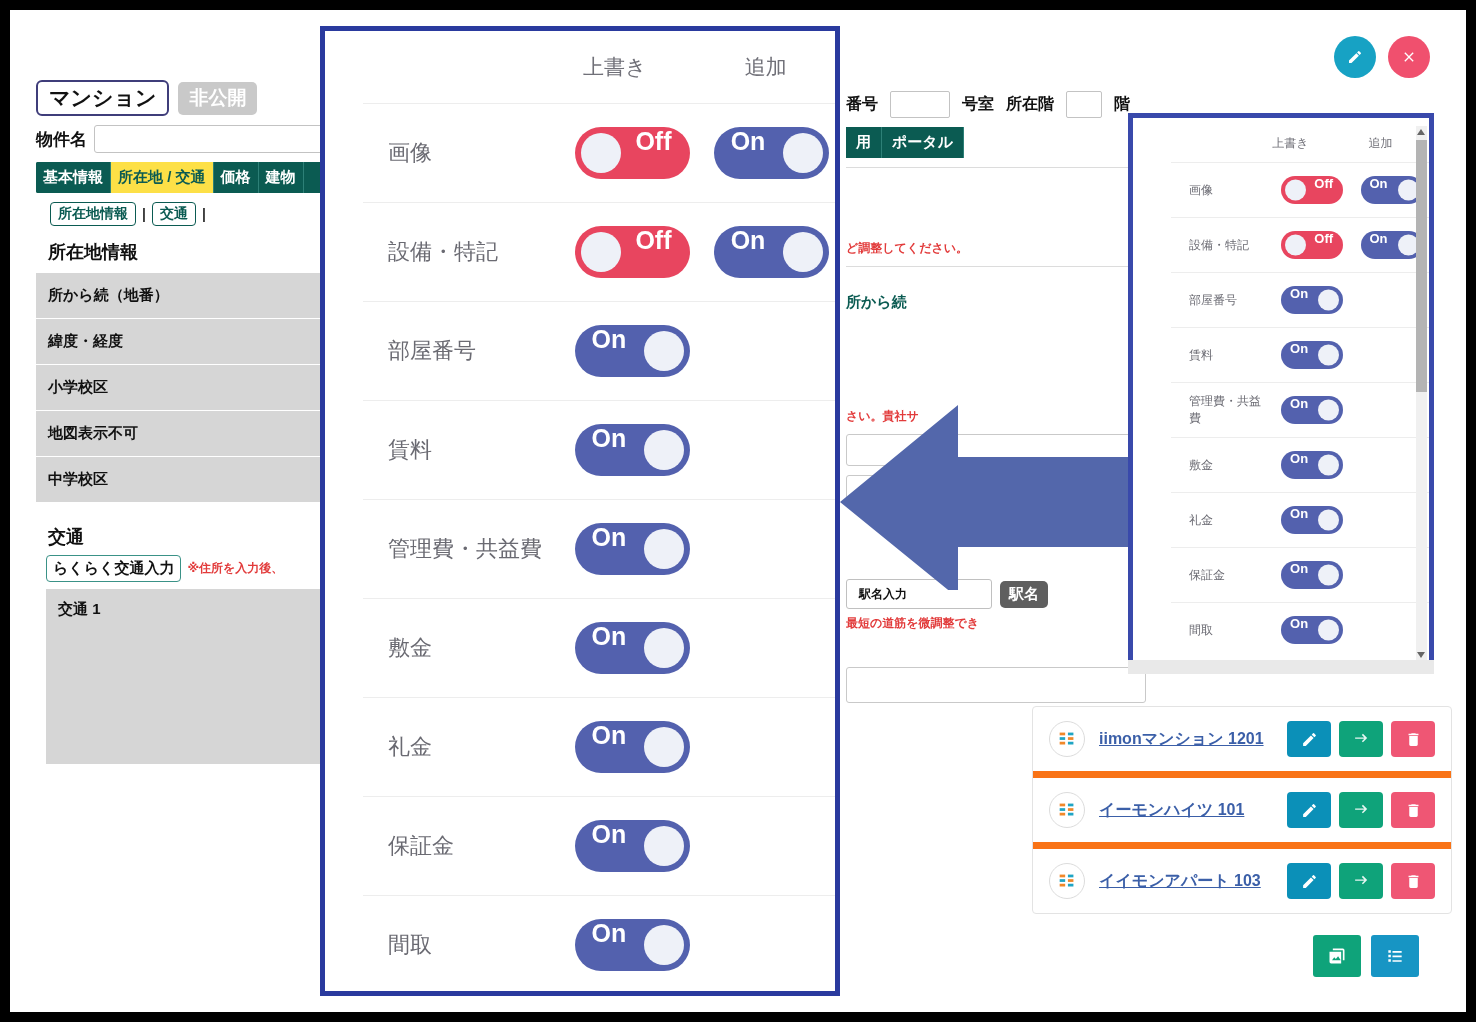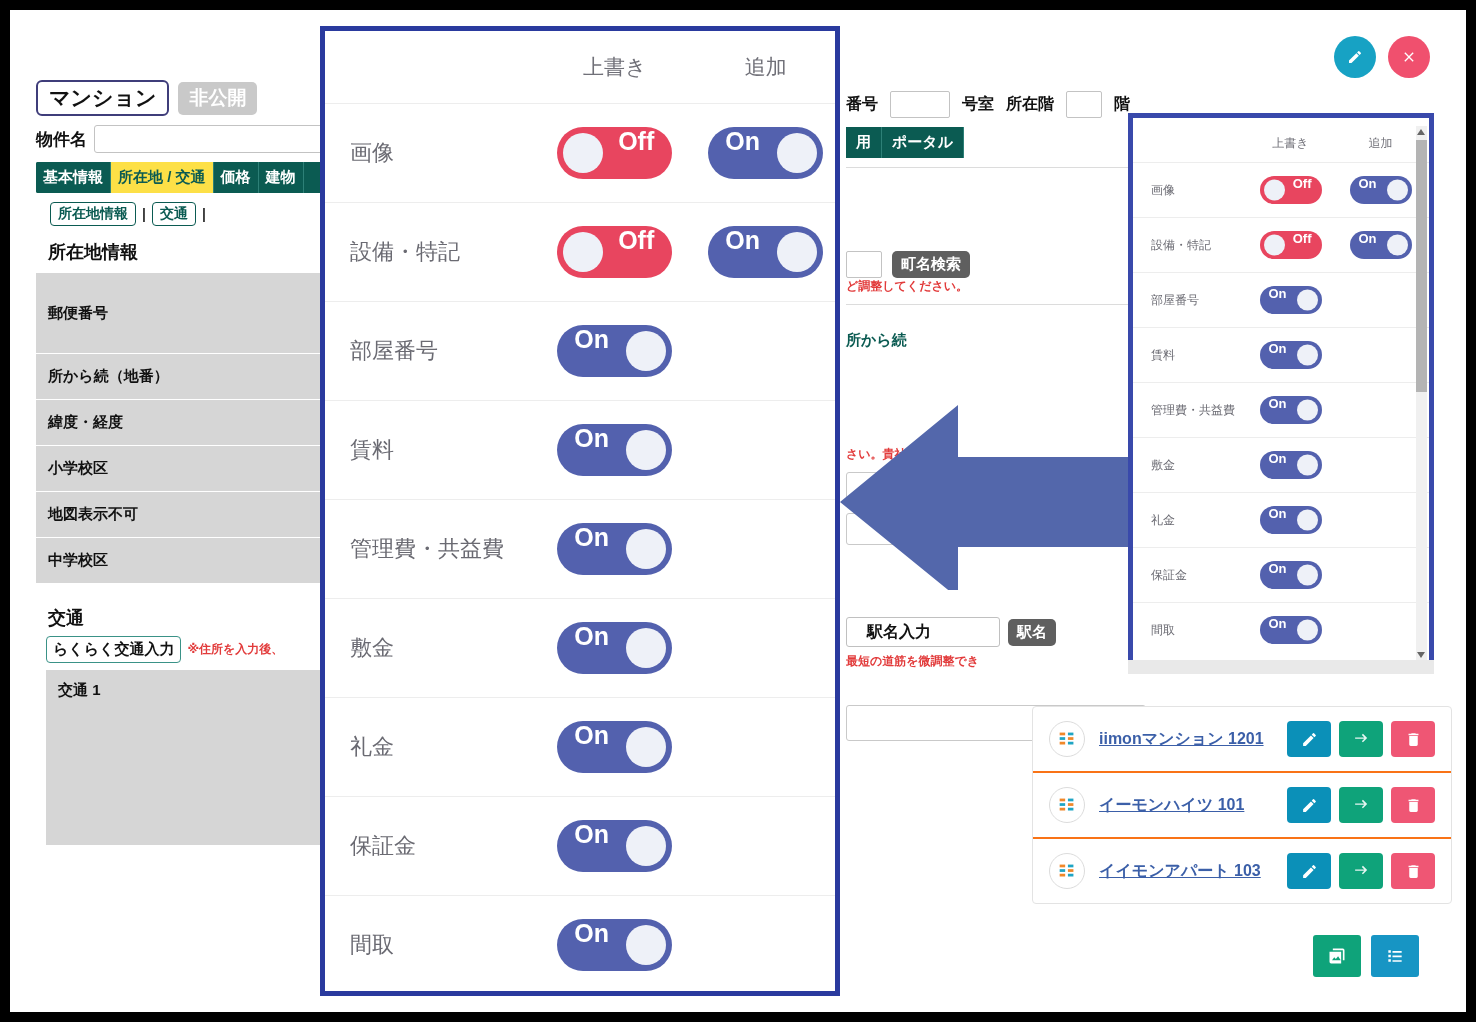"画像" .tp-row { margin-left: none -> 38px }
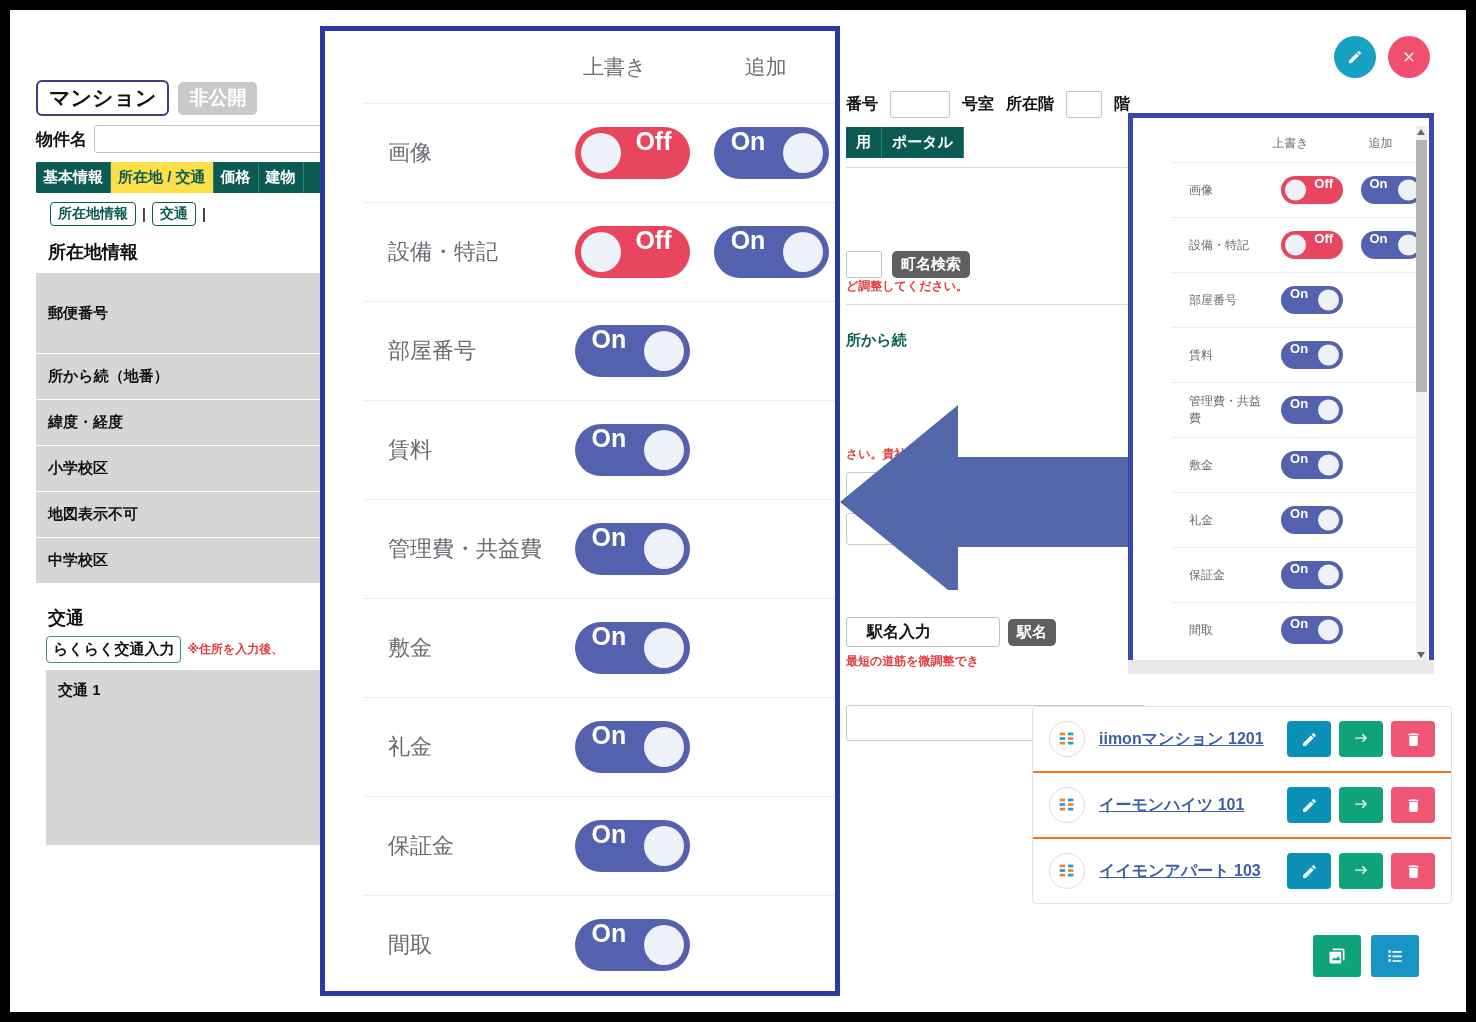"町名検索" div.mid-line { html: <div> <span></span> <span>町名検索</span> </div> -> none }
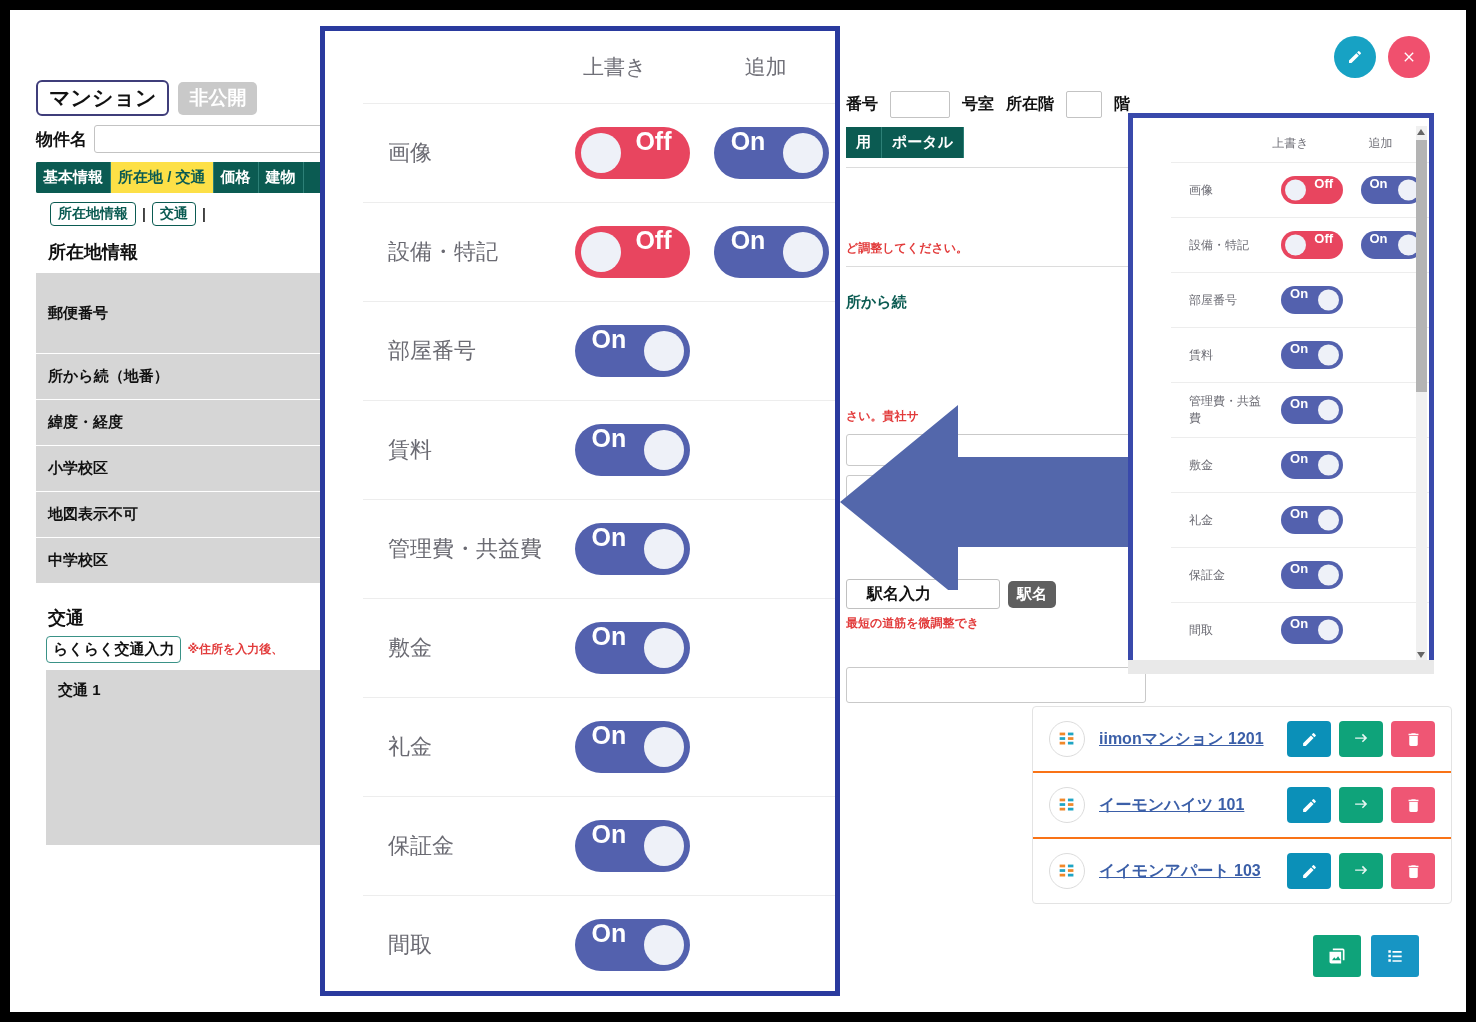"郵便番号" tr { html: <tr> <td>郵便番号</td> </tr> -> none }
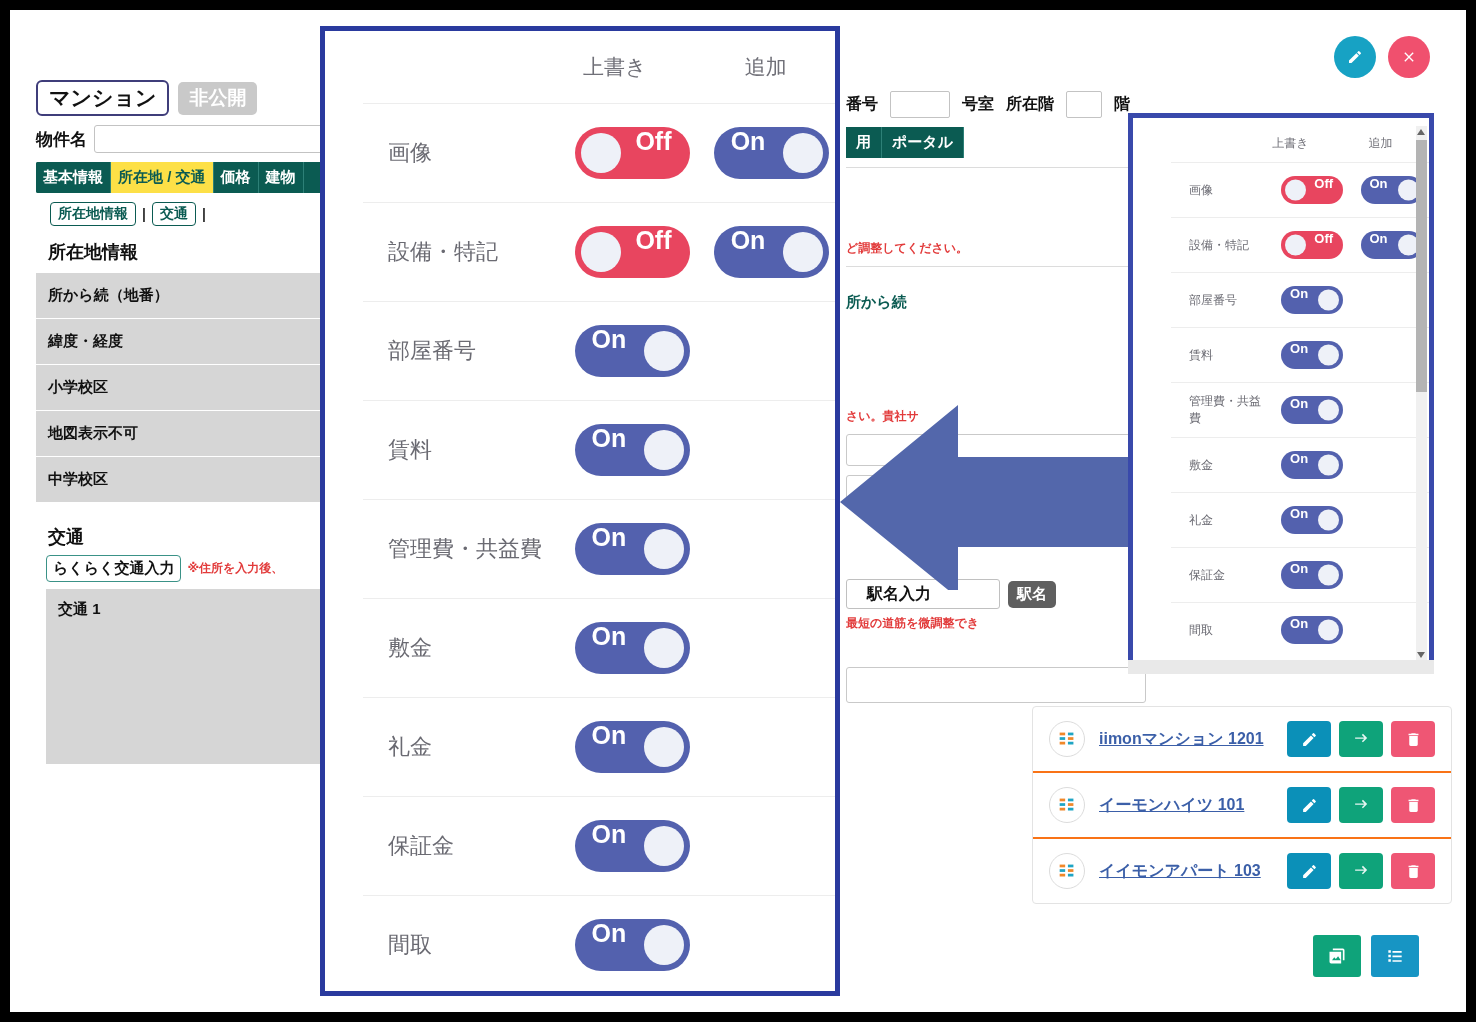"駅名入力" .stn-inp { font-size: 16px -> 12px; padding-left: 20px -> 12px }
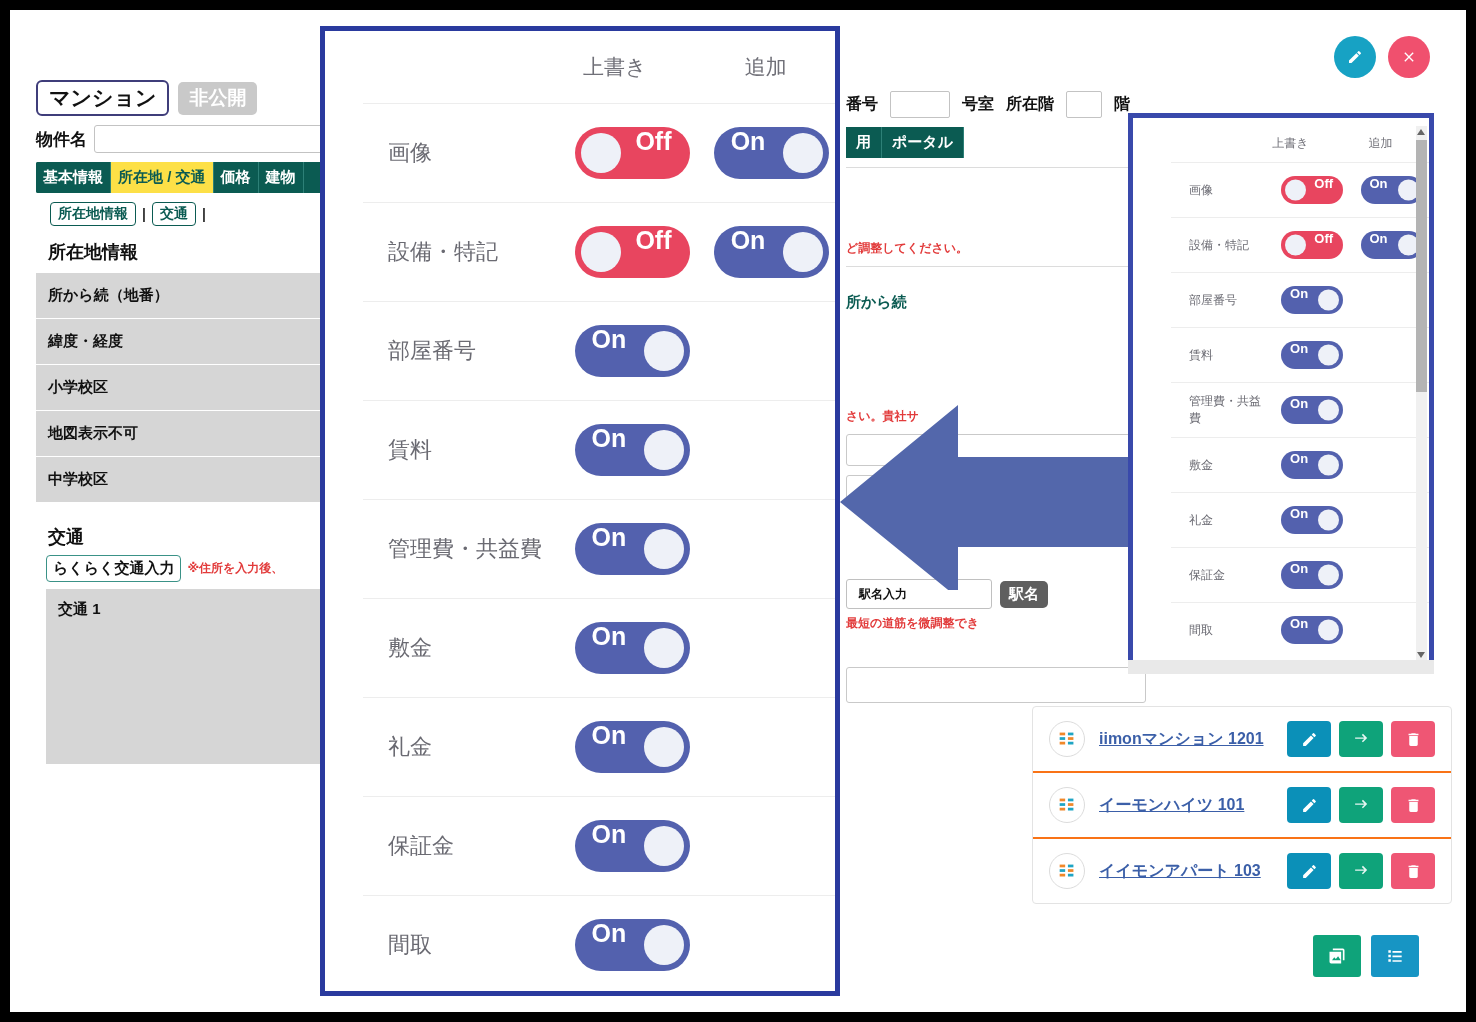"iimonマンション 1201" .prow { border-bottom: 2px solid #f97316 -> 7px solid #f97316 }
